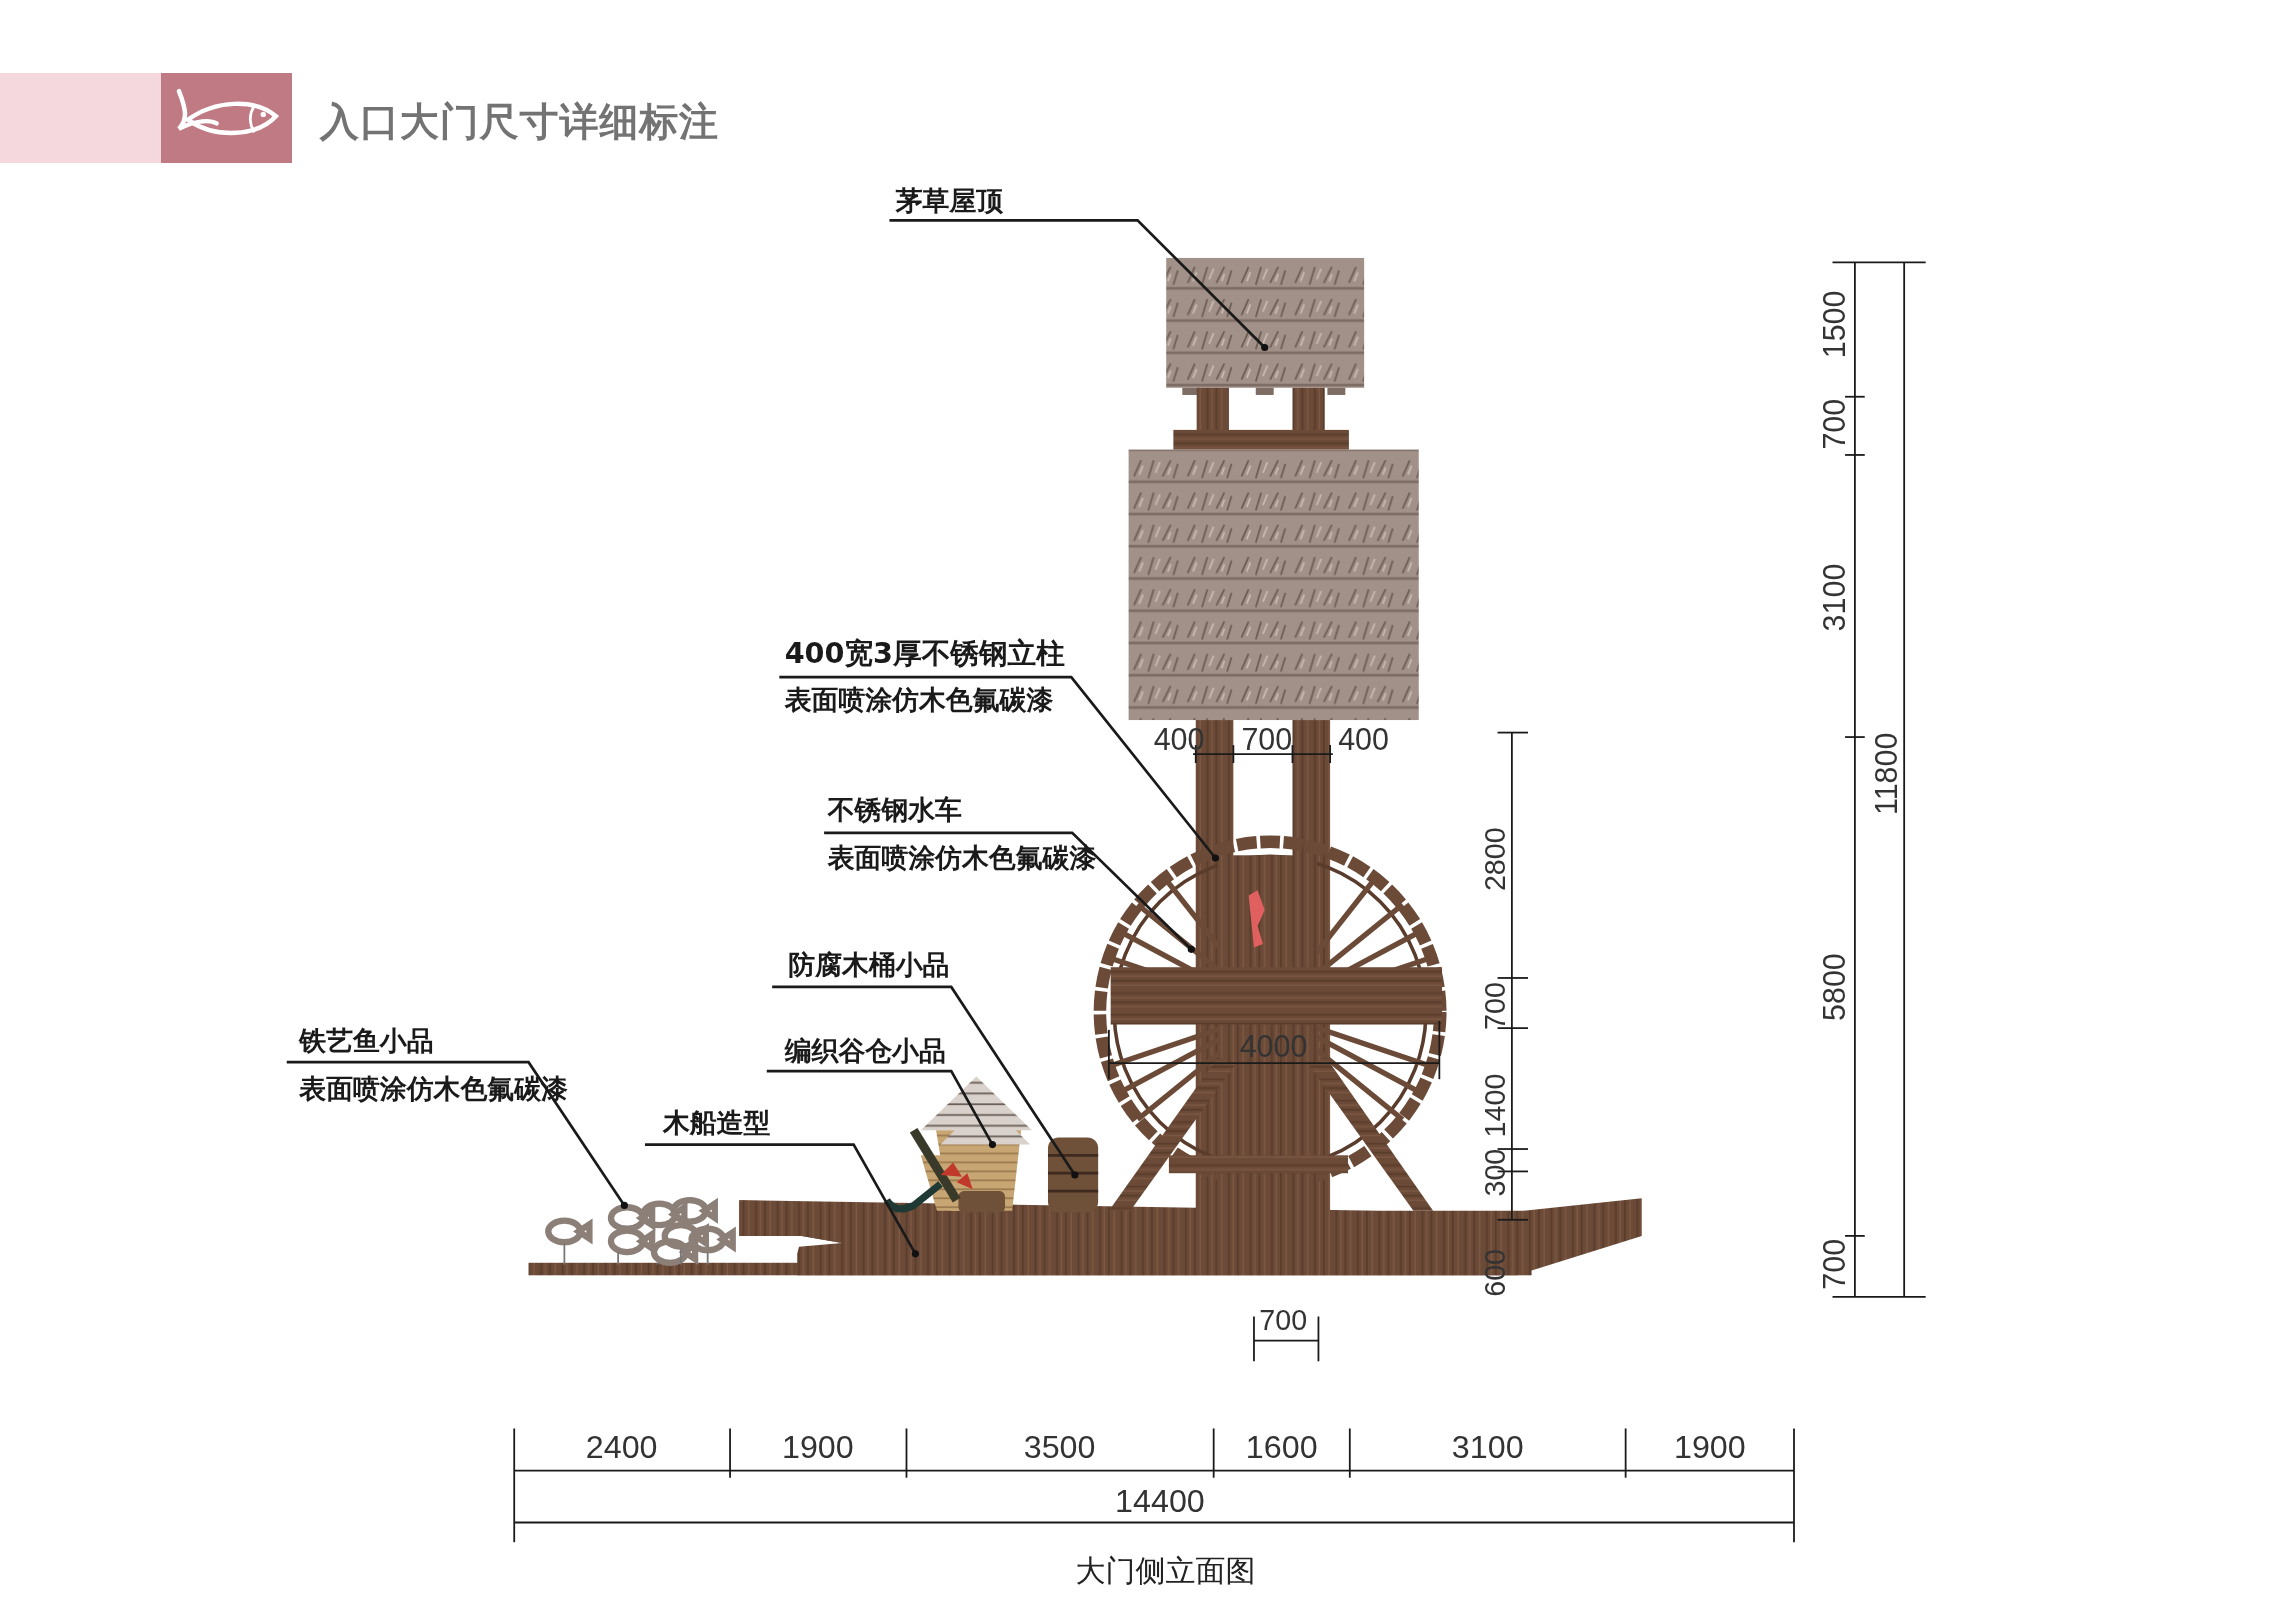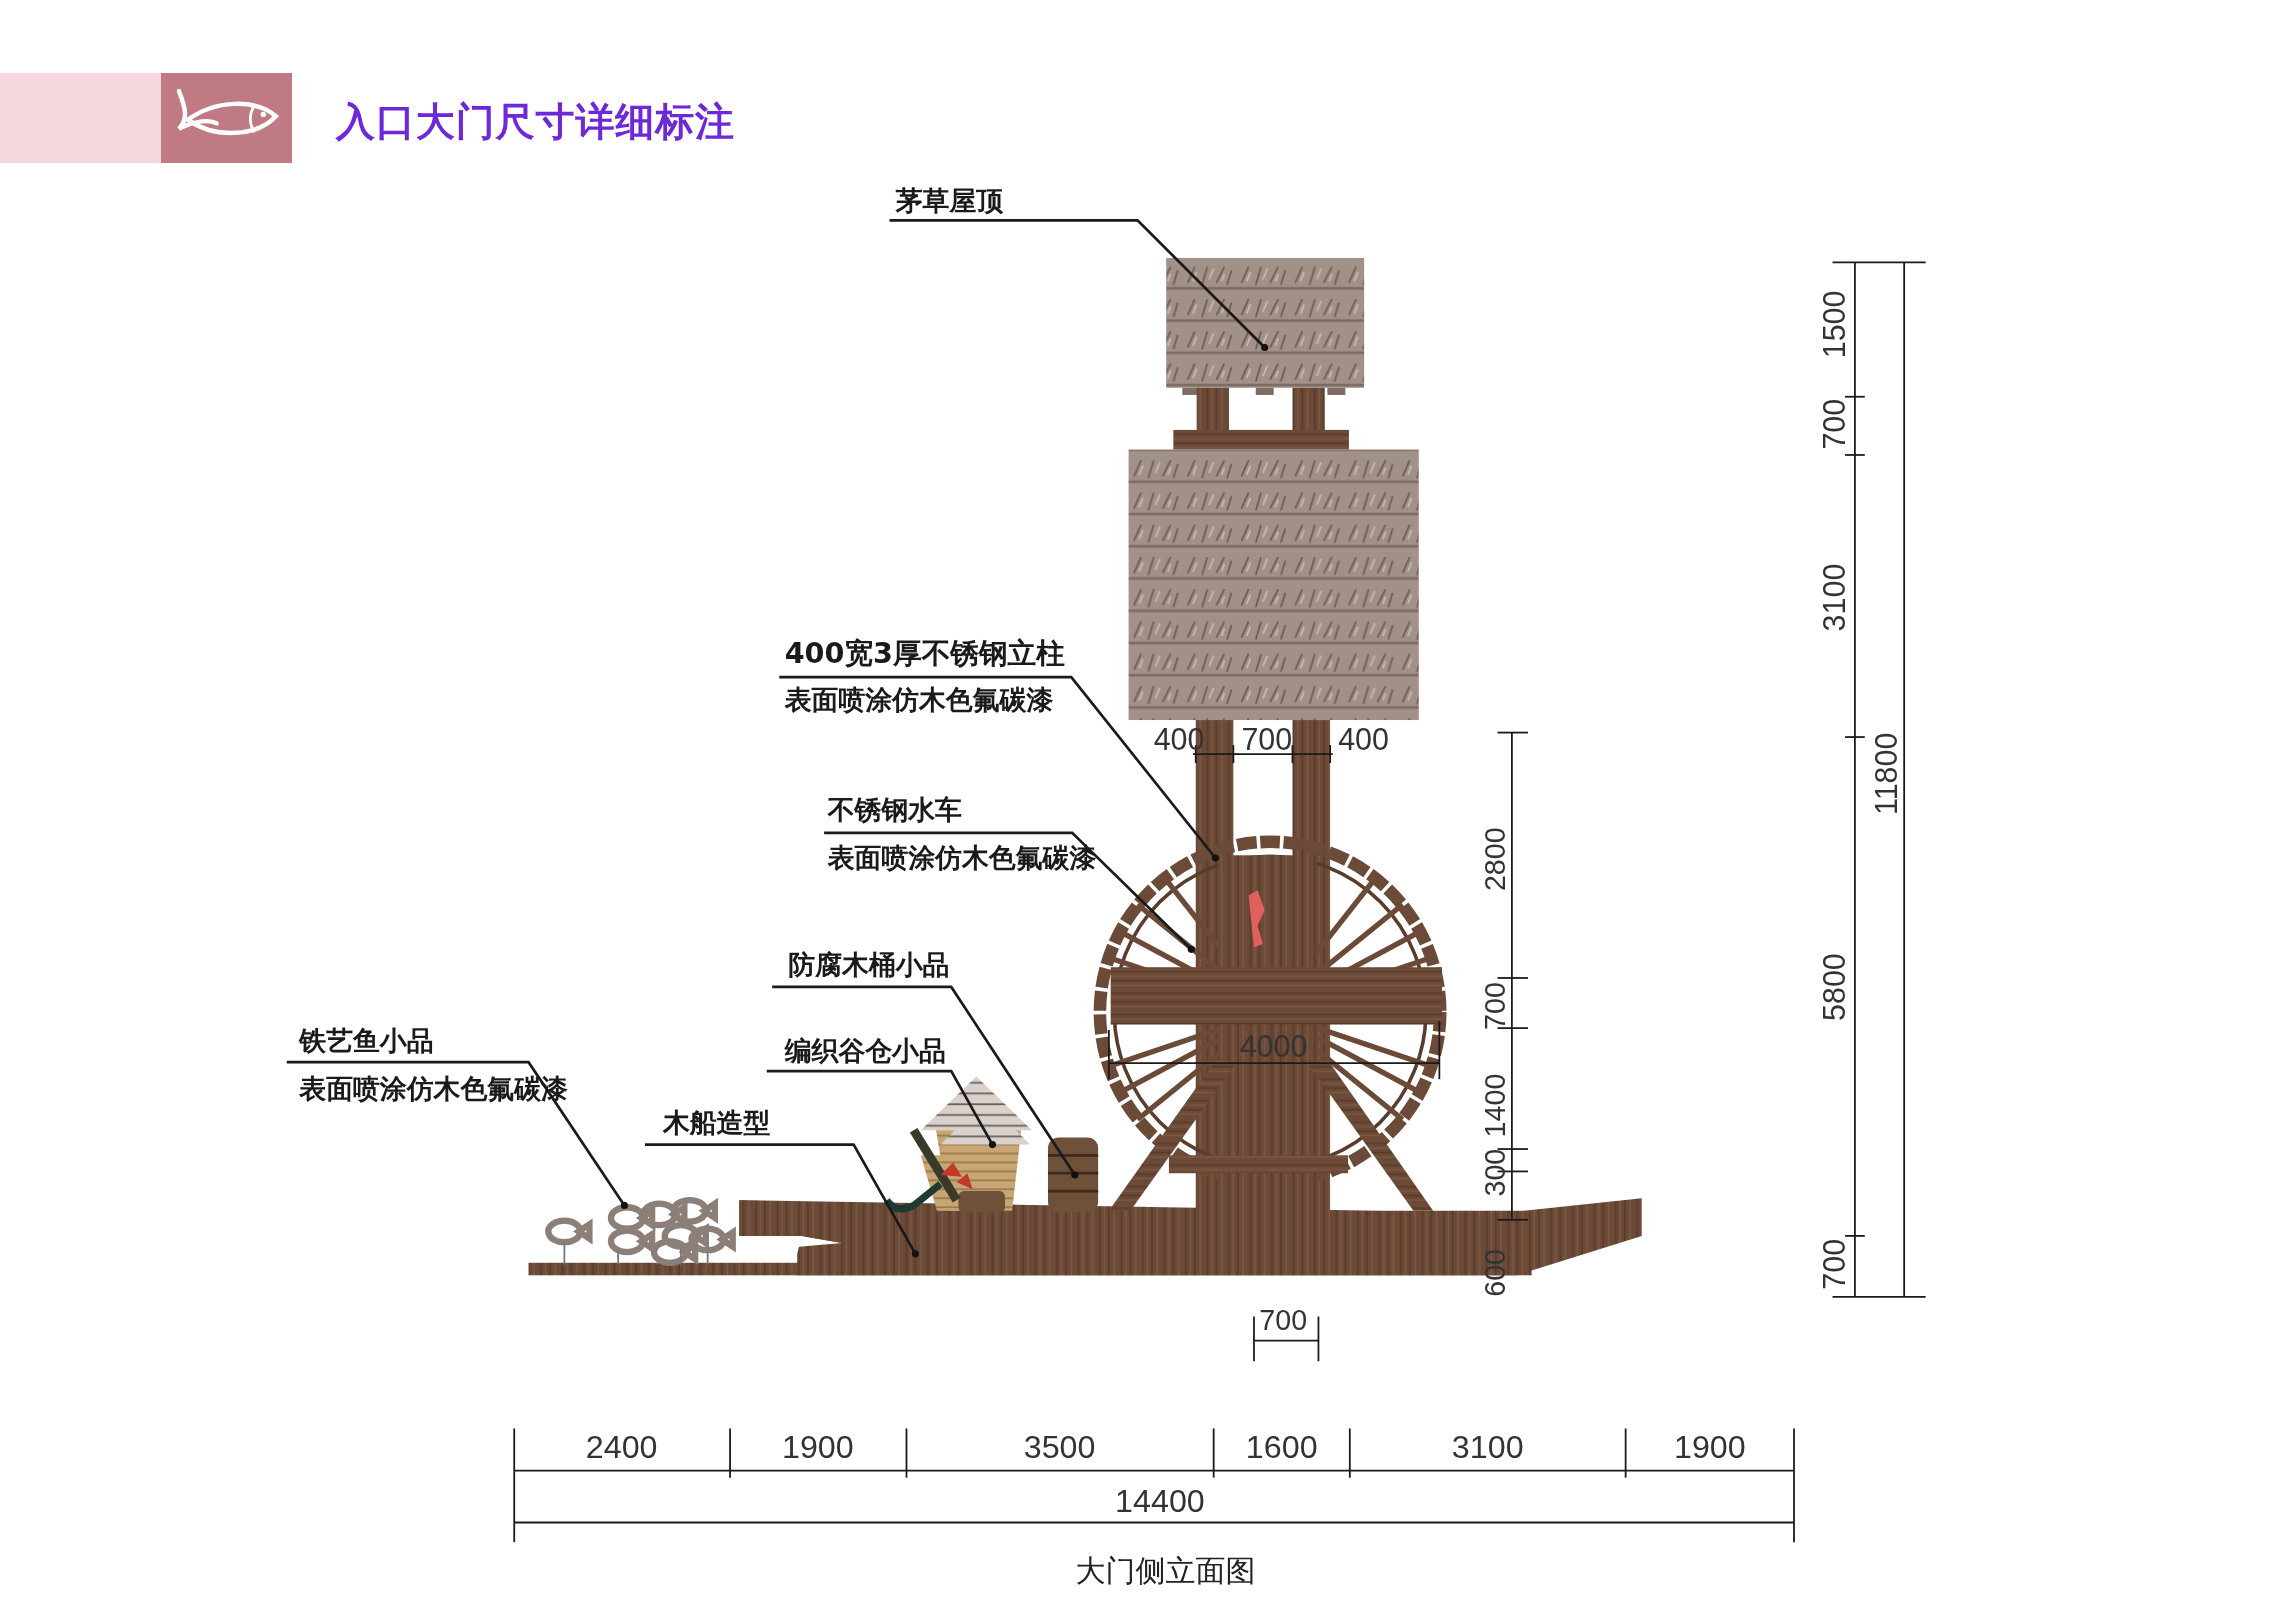"入口大门尺寸详细标注" .hdr-title { color: #6d28d9 -> #737373; left: 336px -> 320px }
